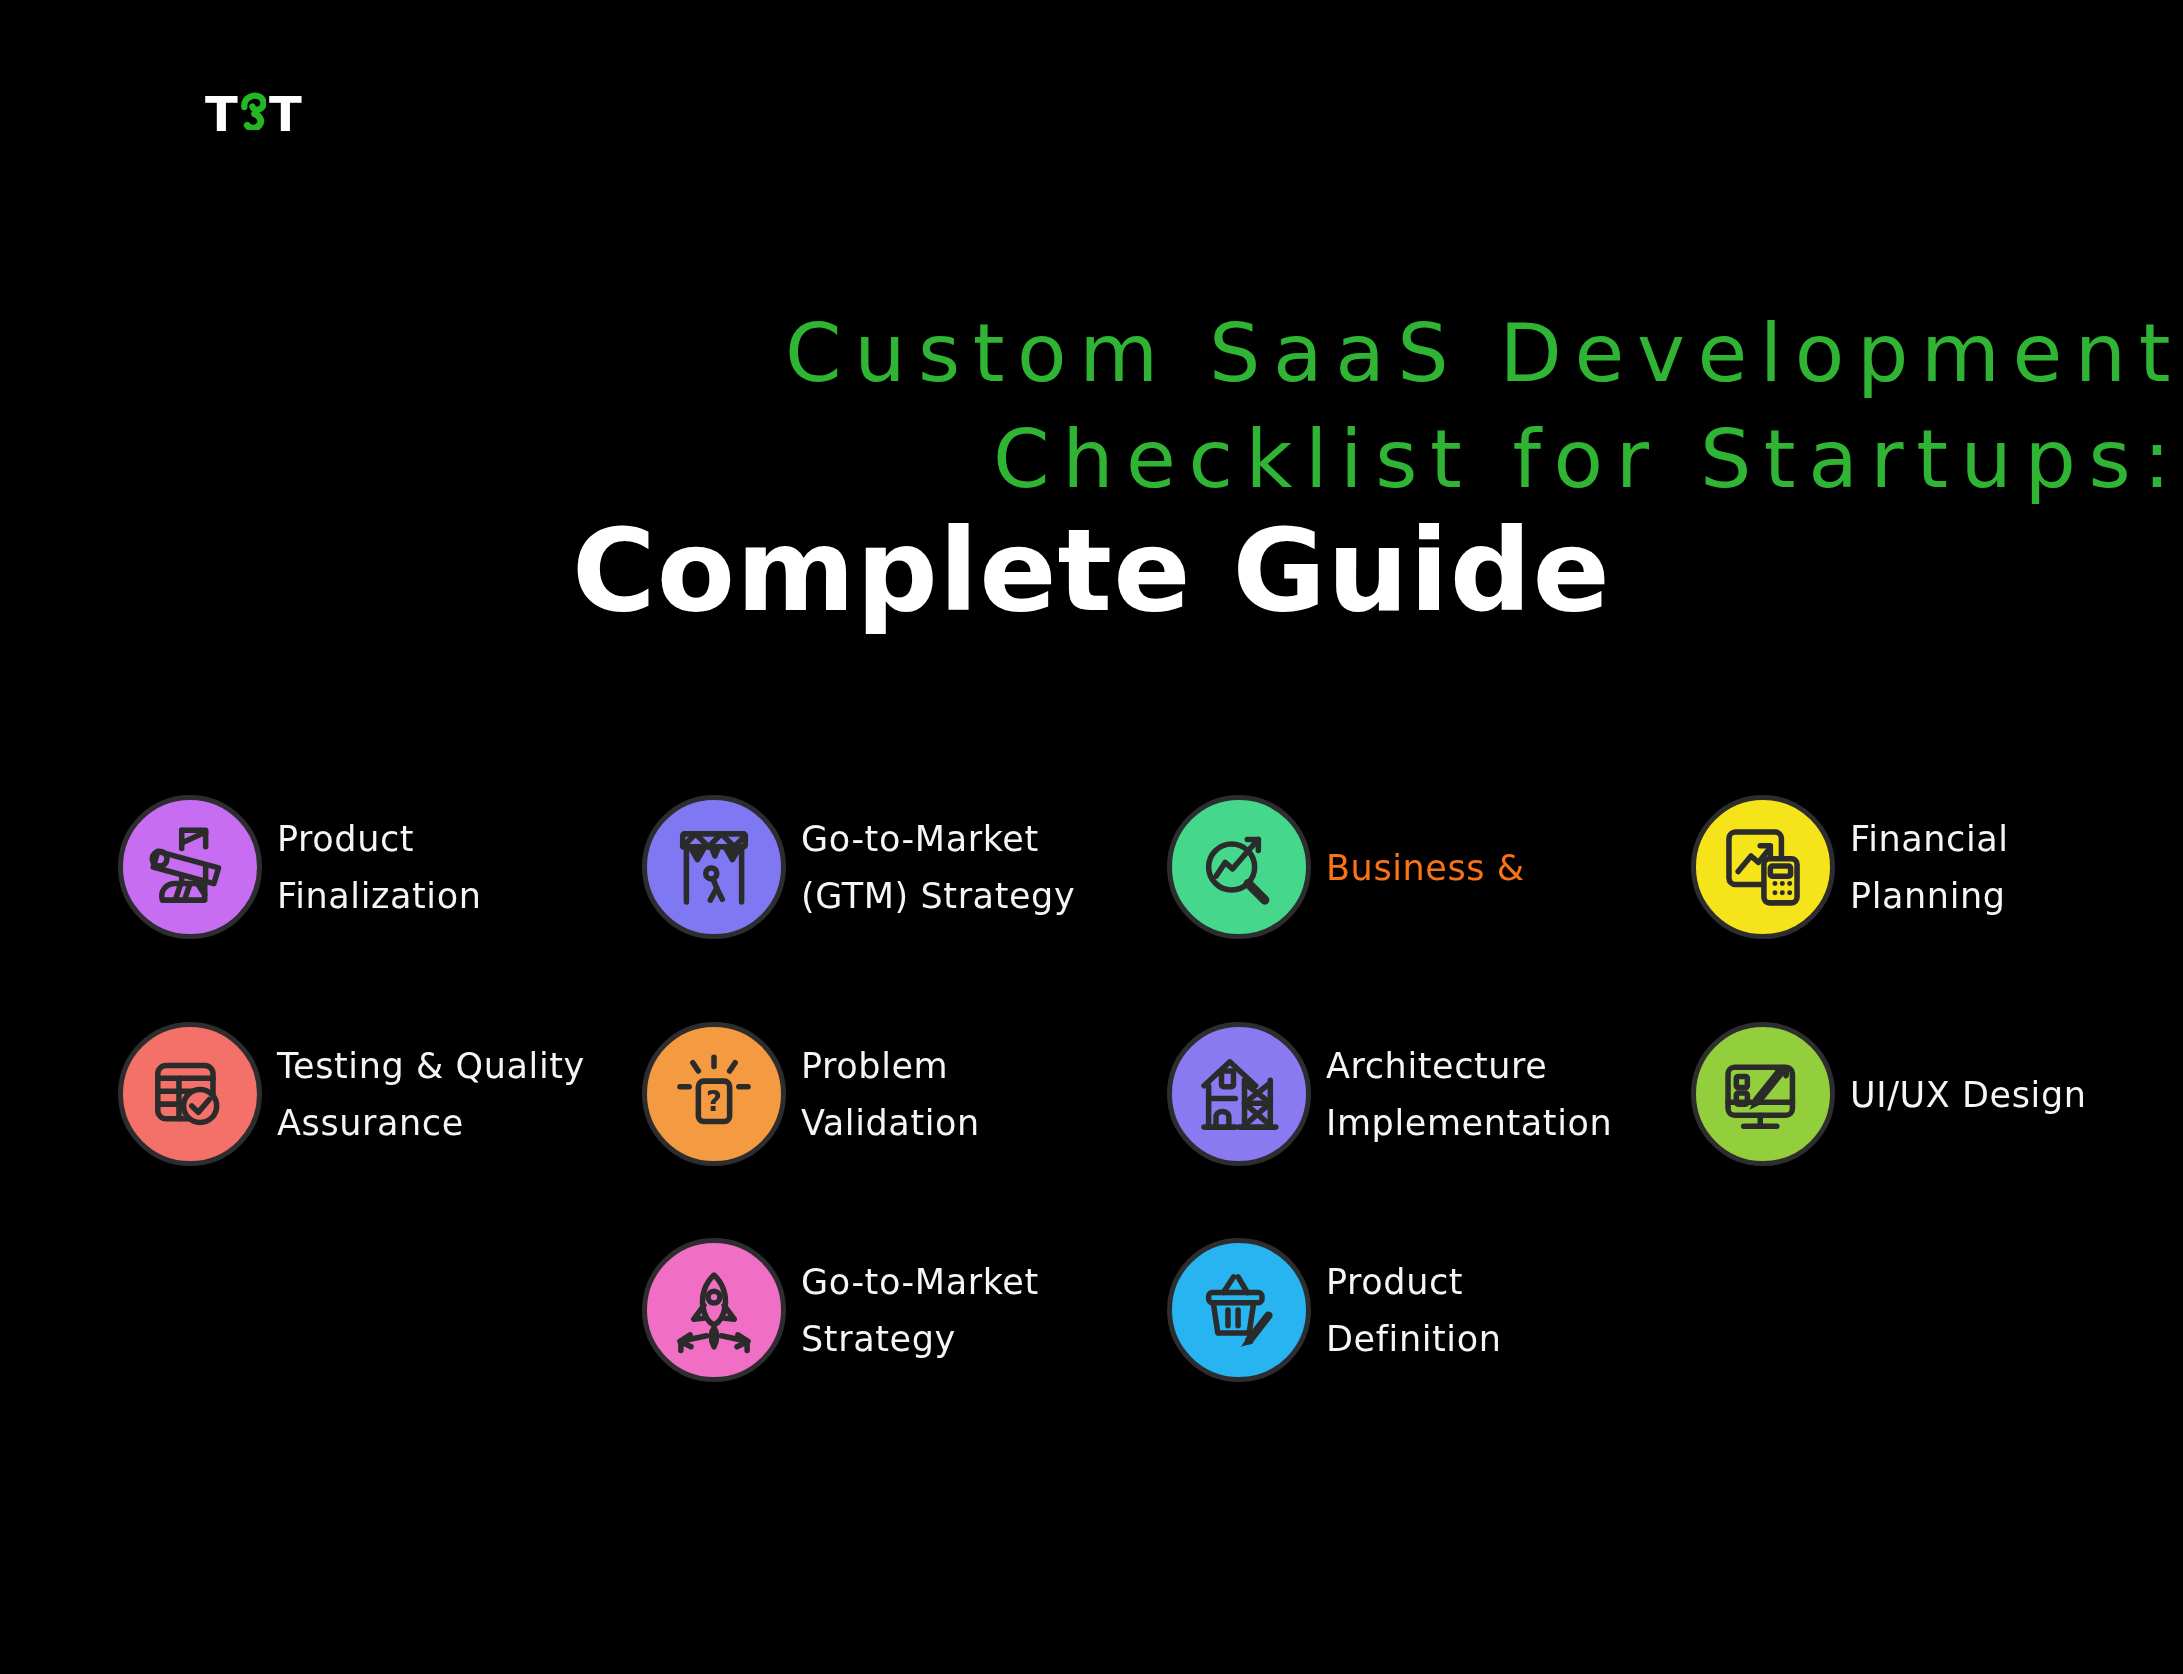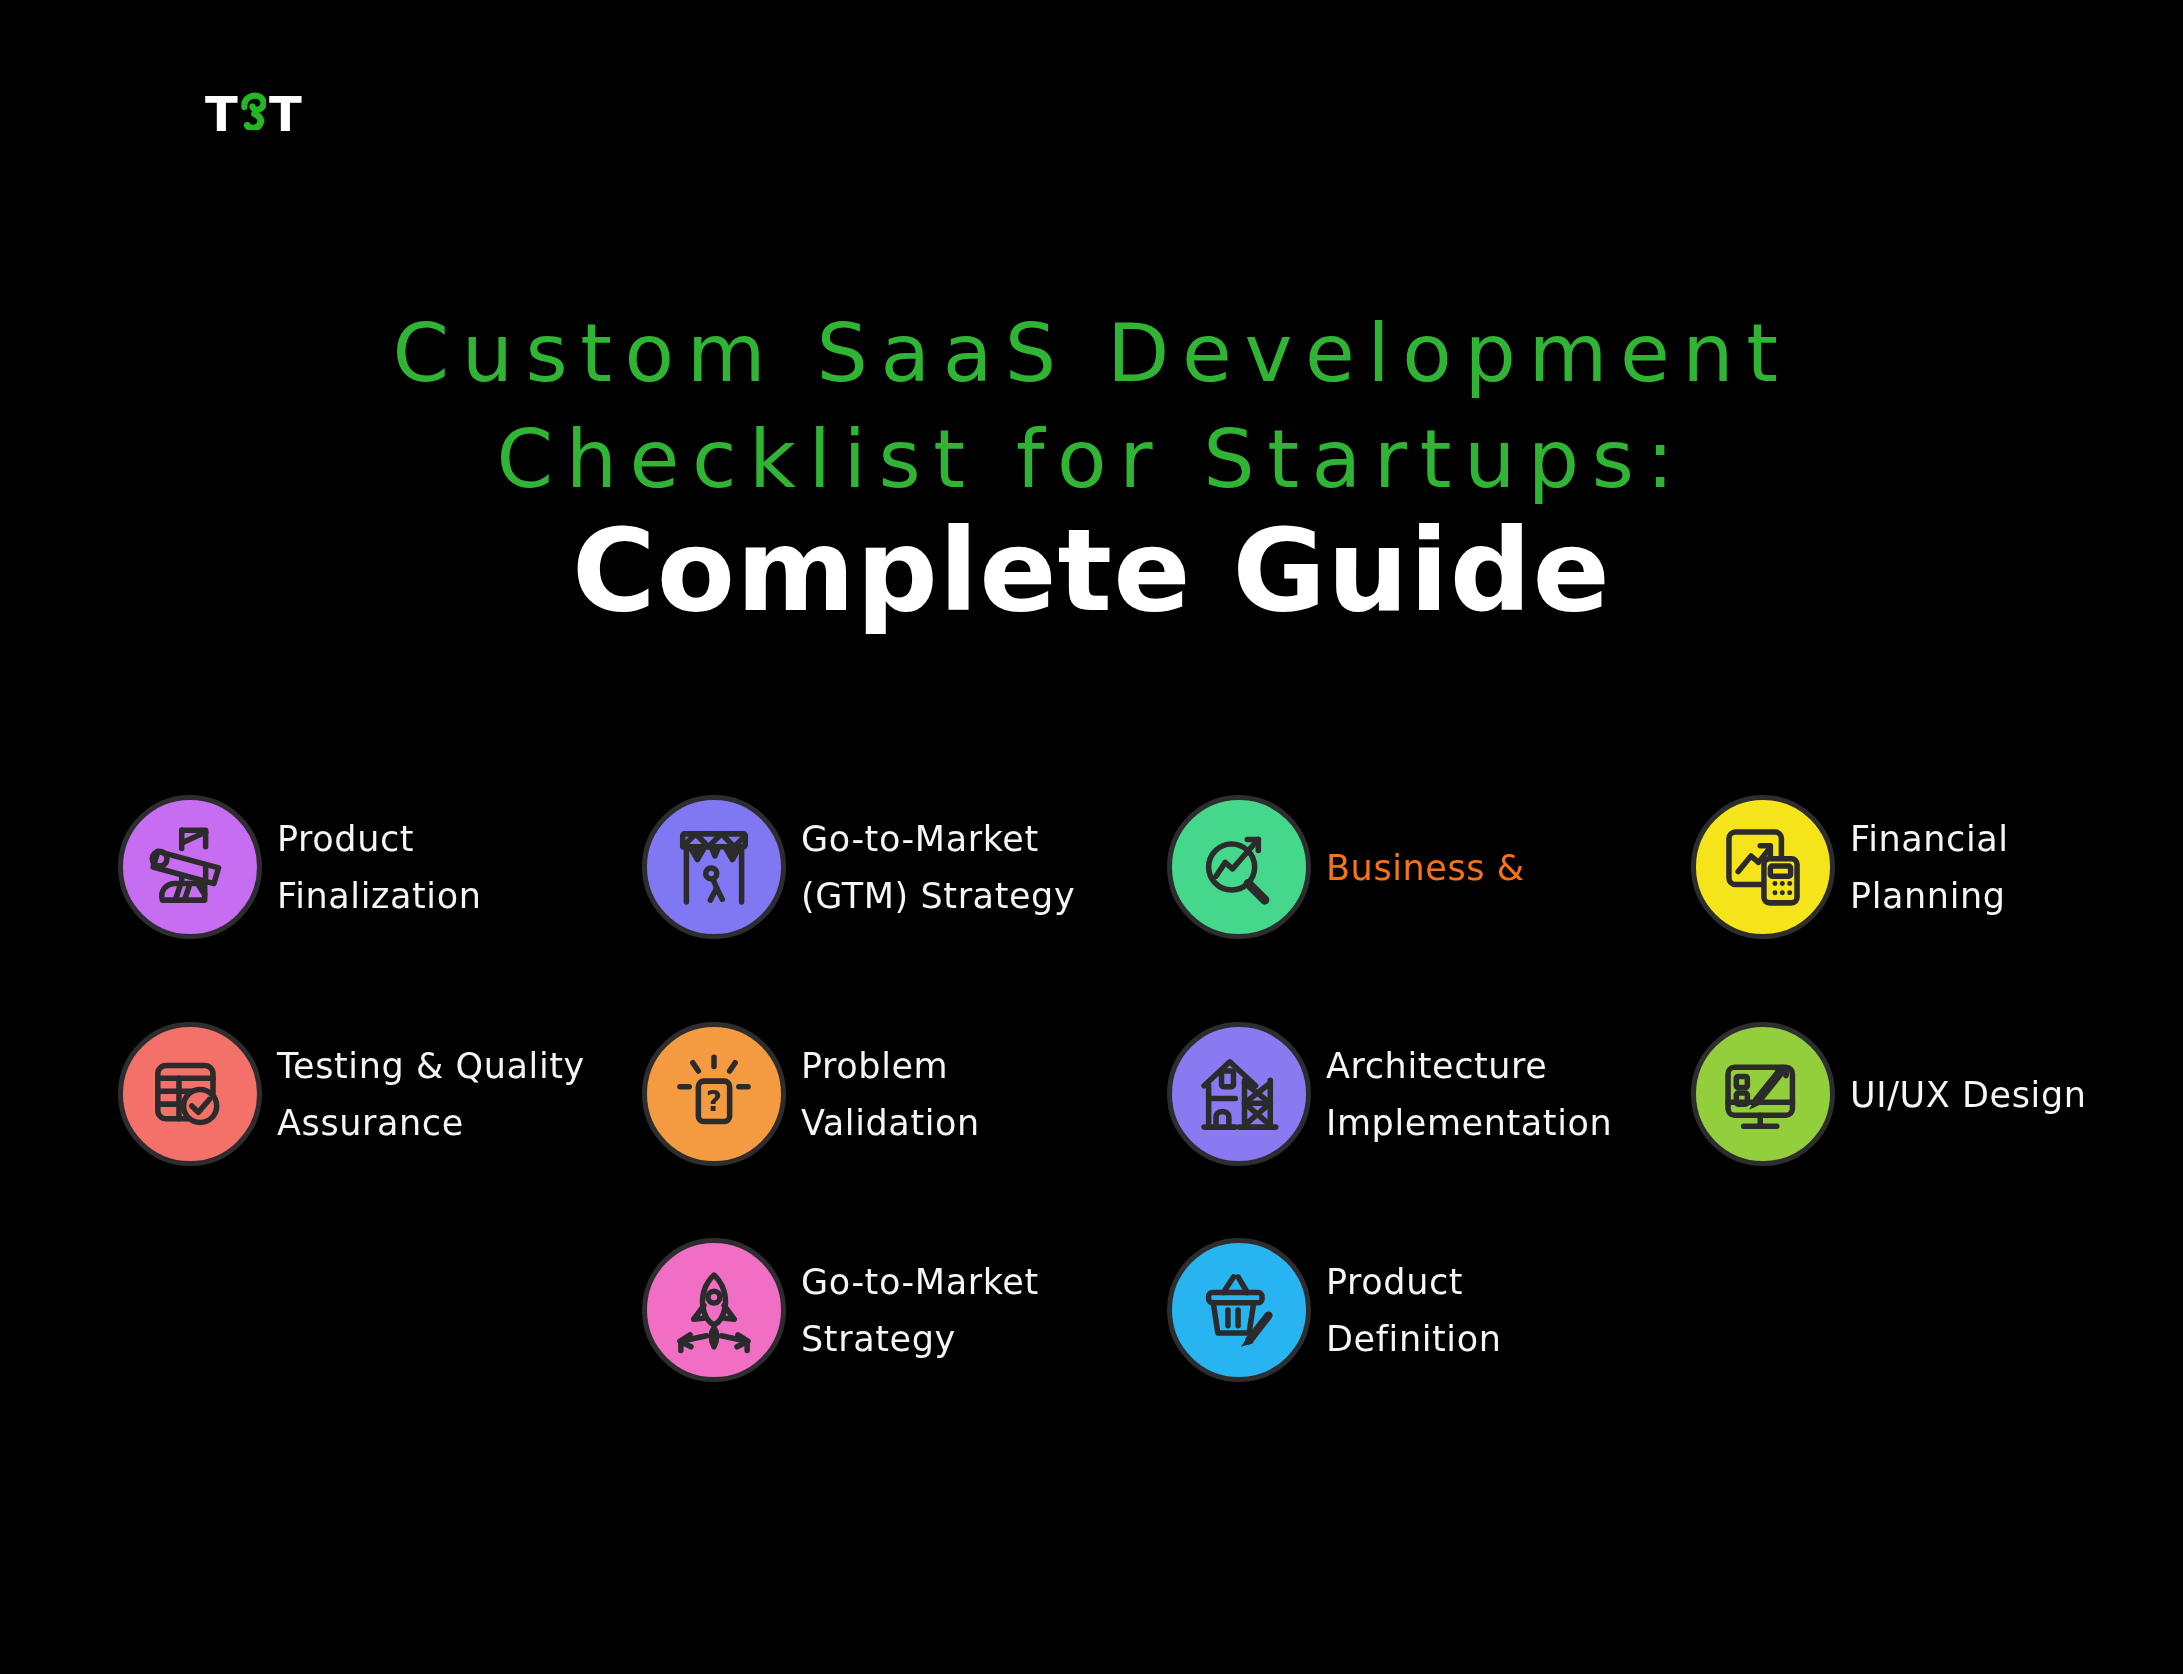"Custom SaaS Development" .title-green { text-align: center -> right }
